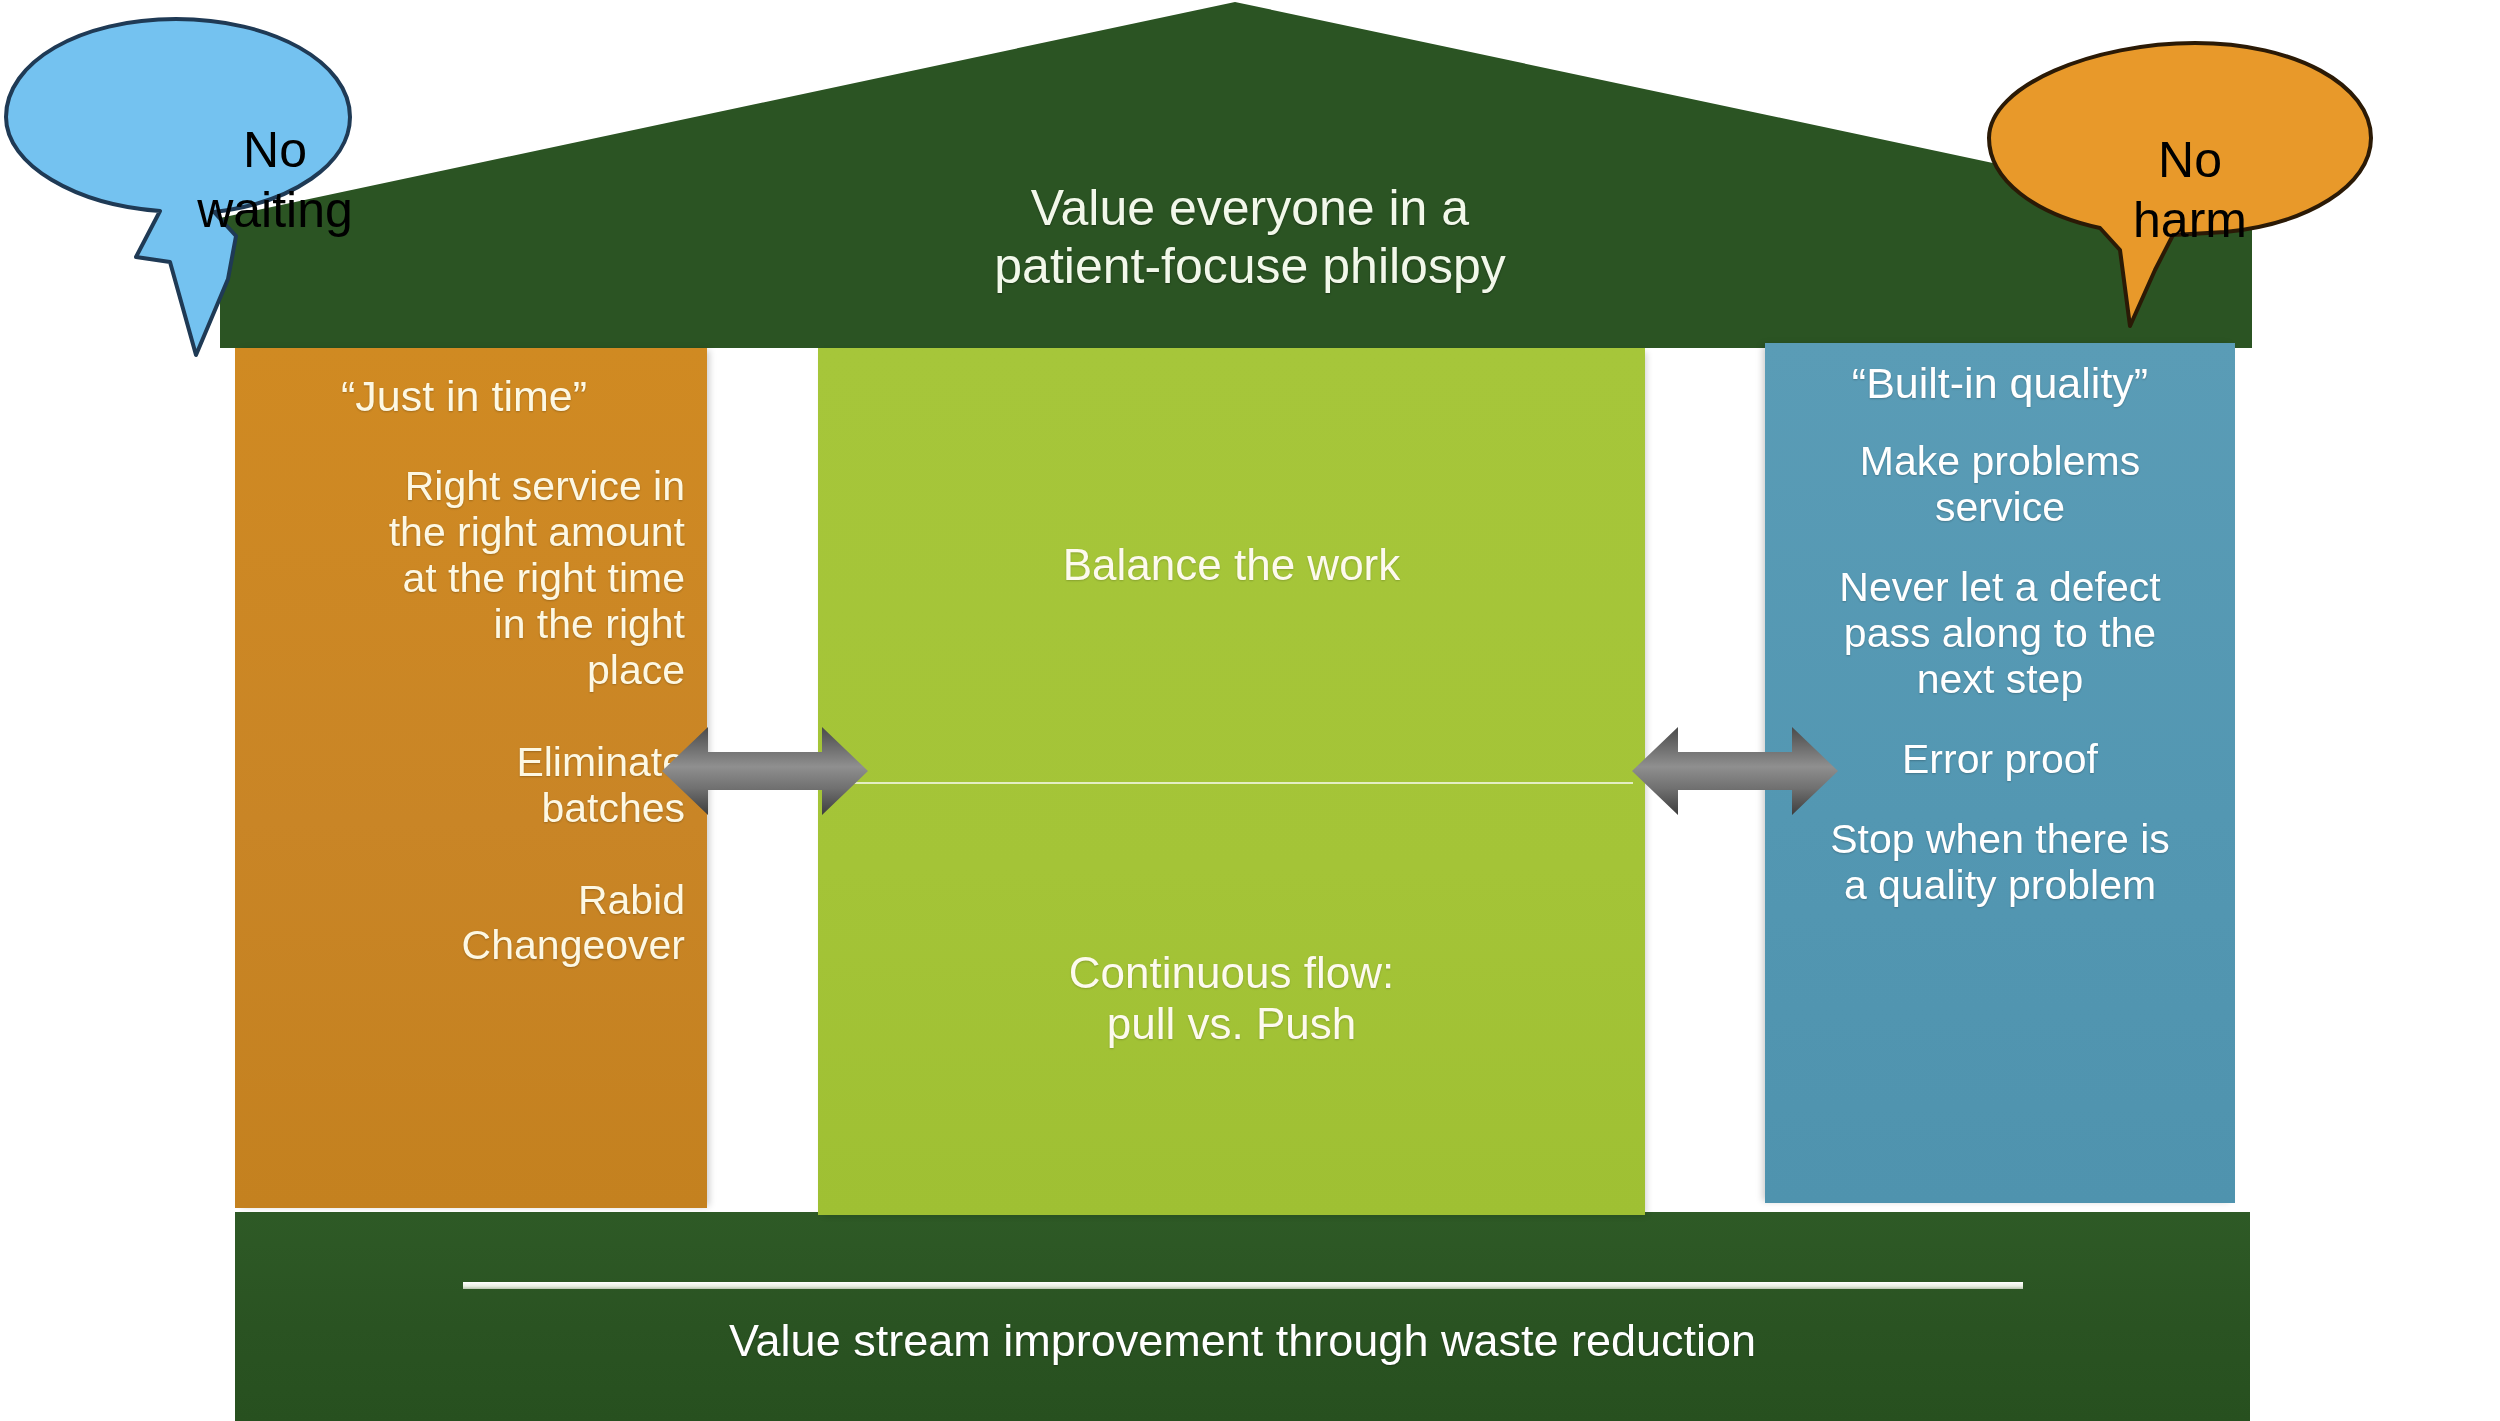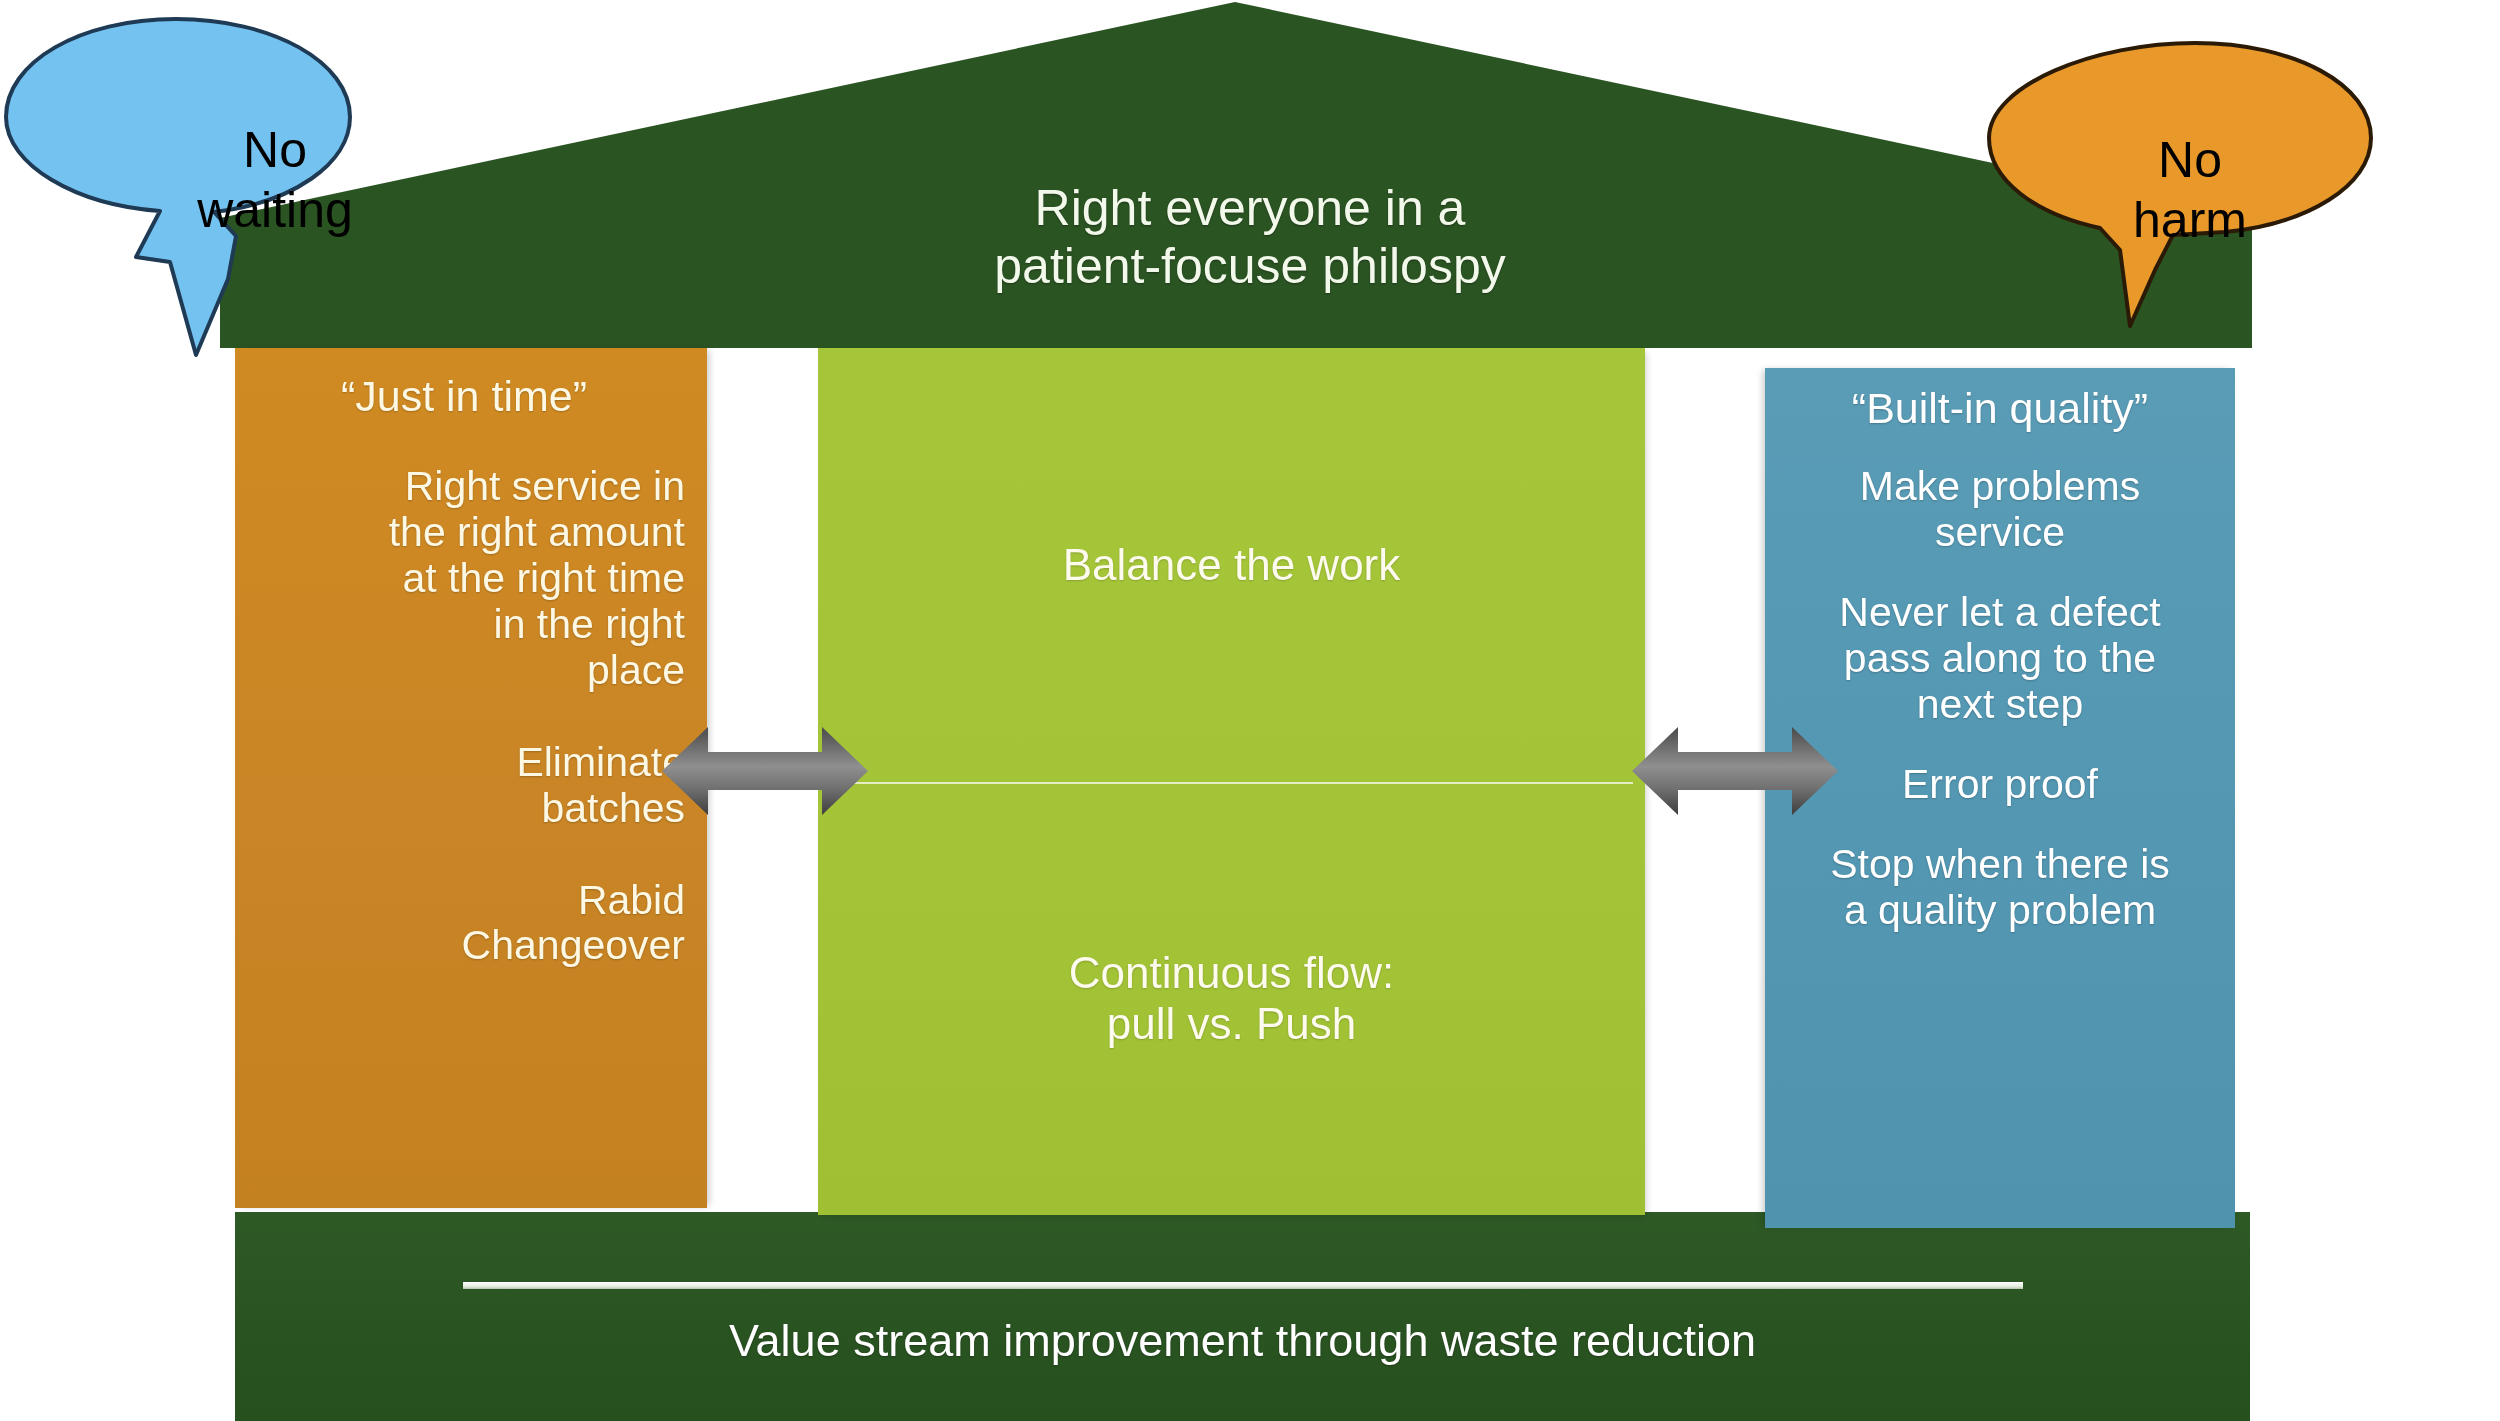"Right everyone in a" div.roof-text { text: Right -> Value }
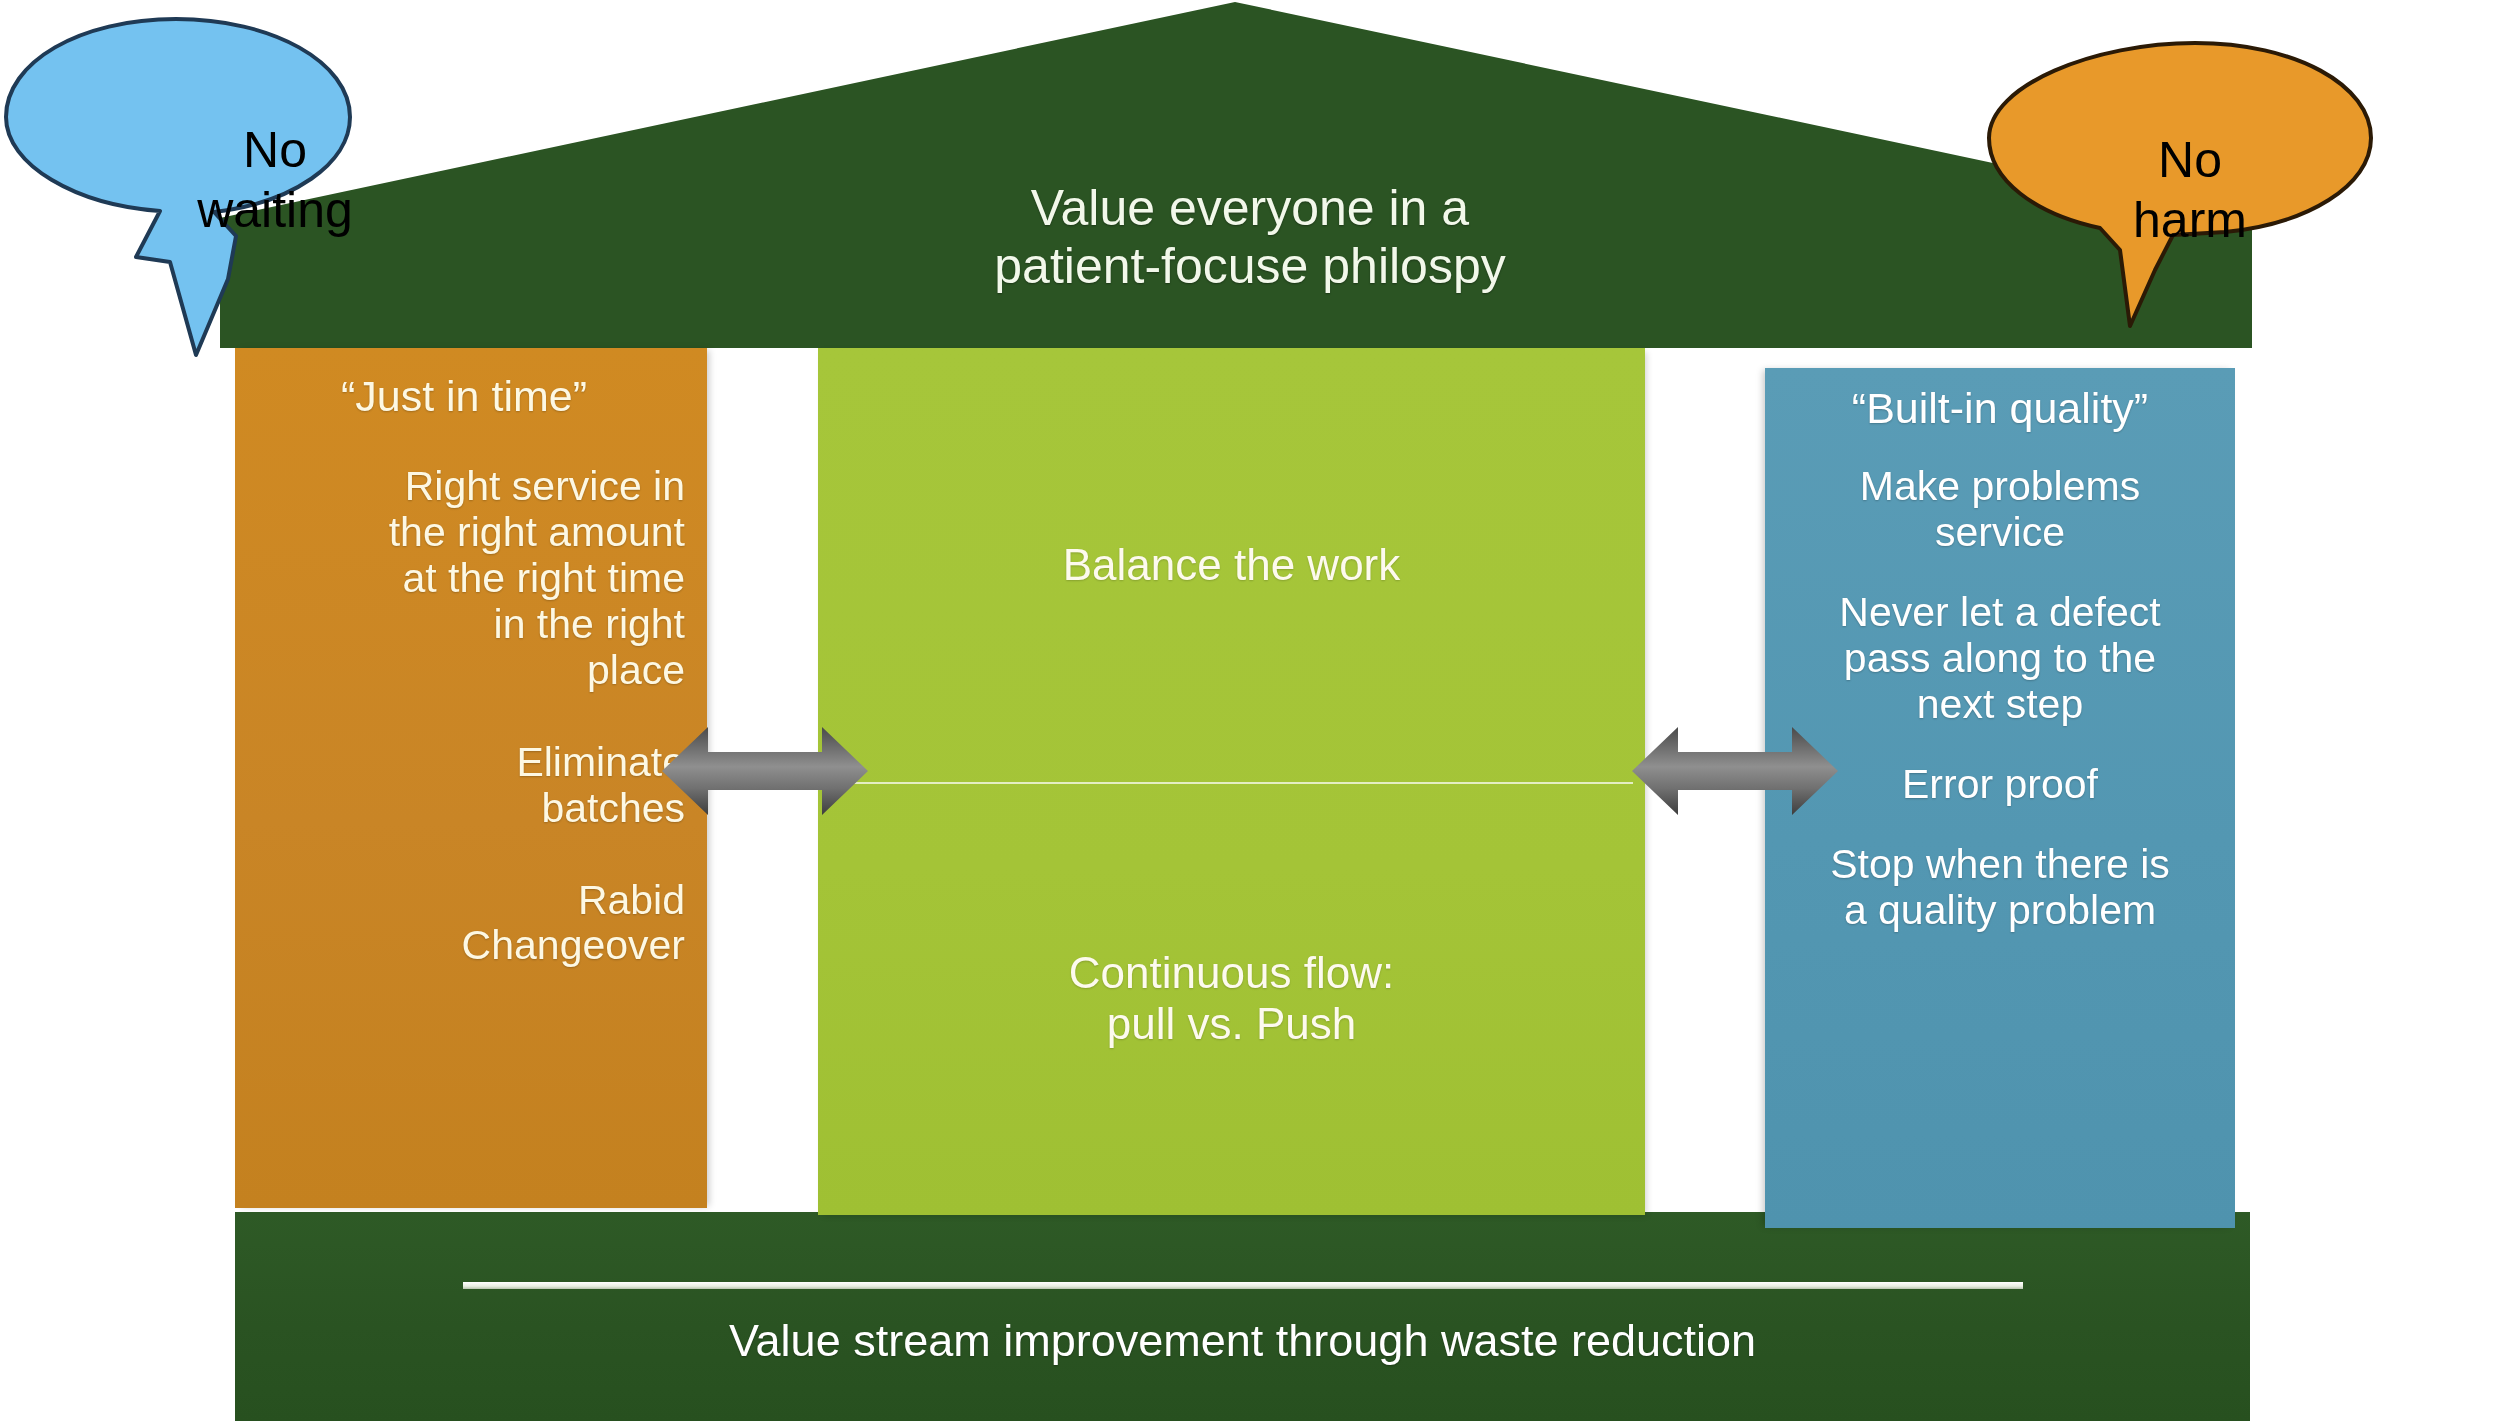"“Built-in quality”" .pillar-right { top: 368px -> 343px }
